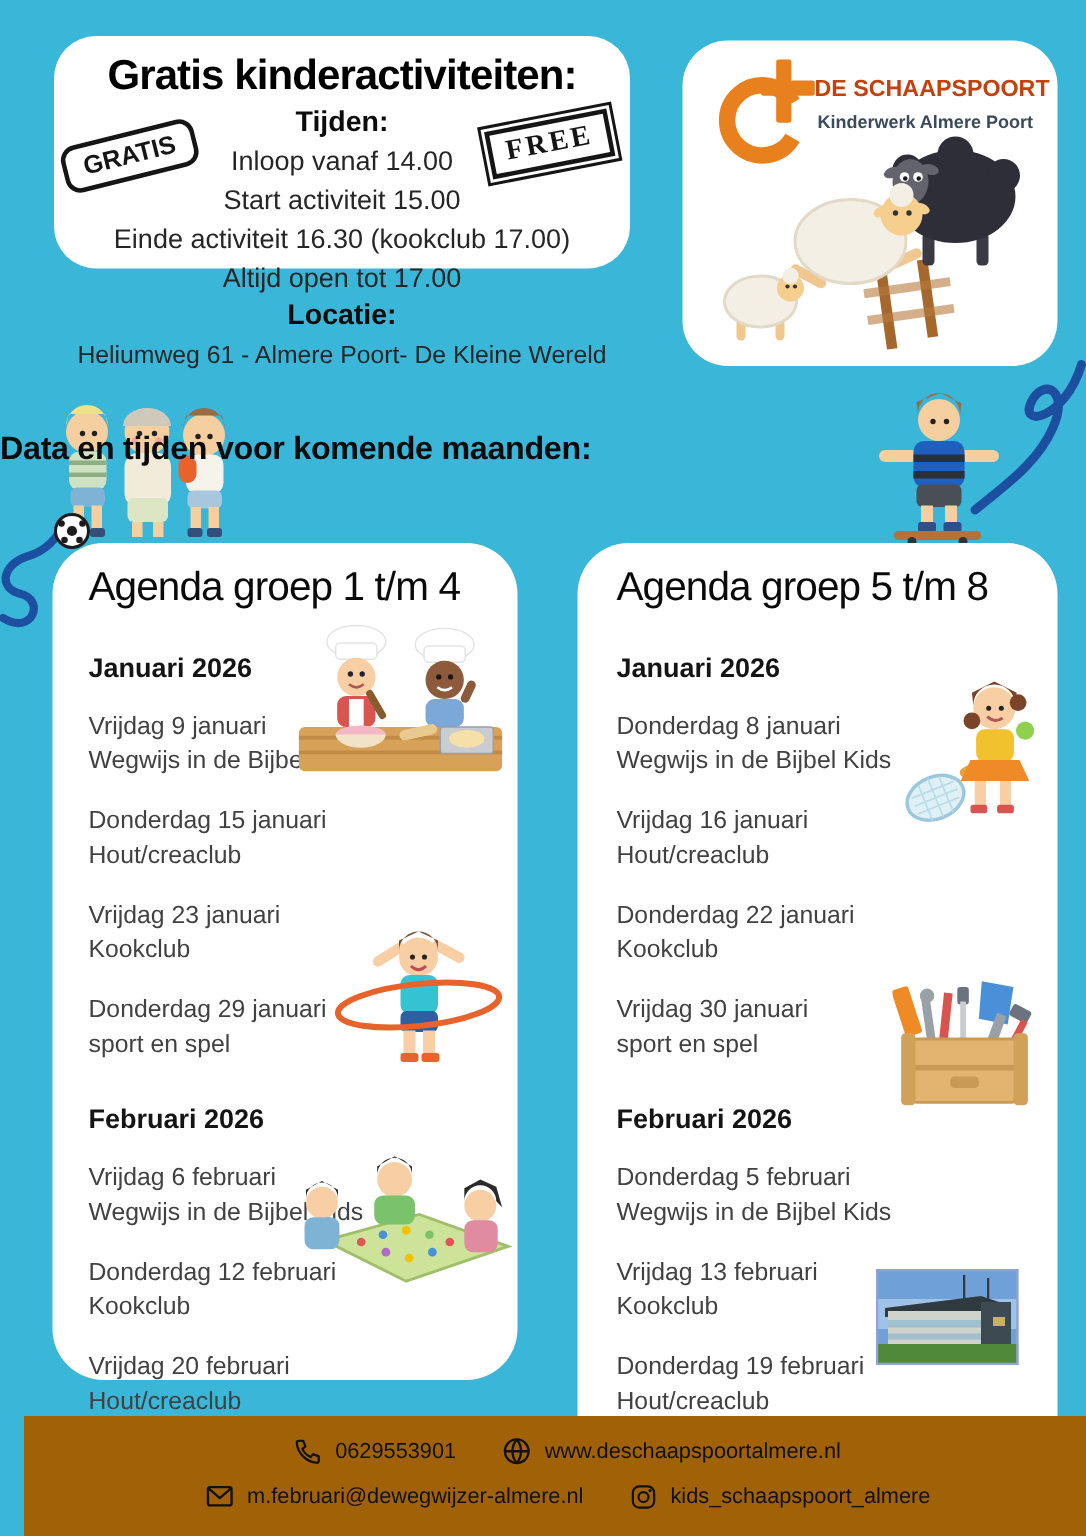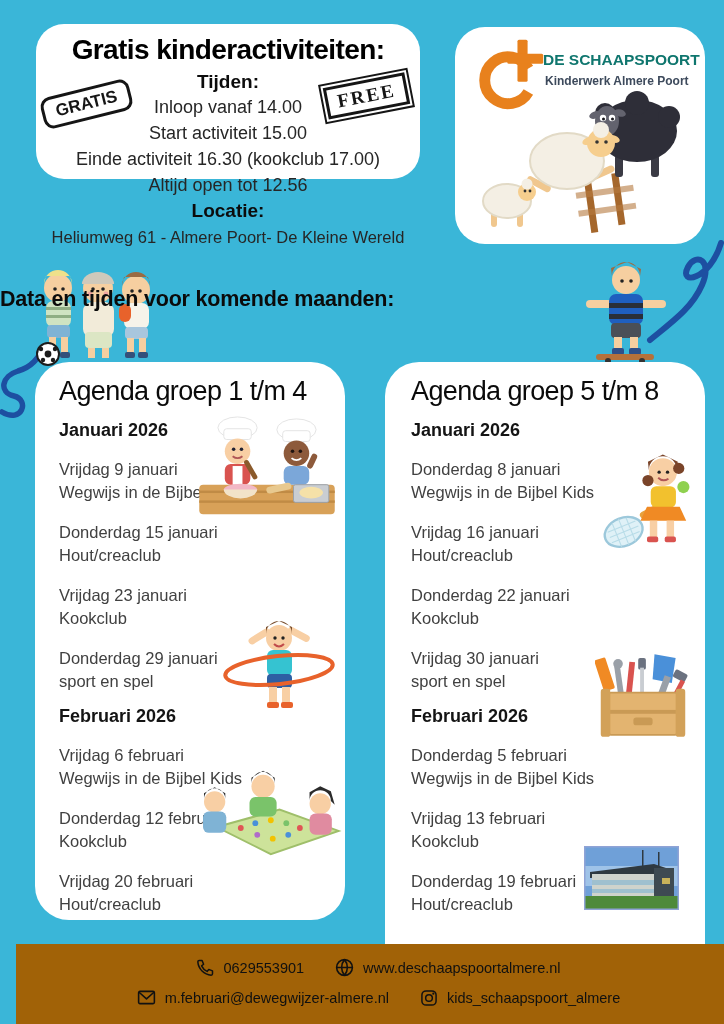"DE SCHAAPSPOORT" #brand-name { color: #0f766e -> #c2410c }
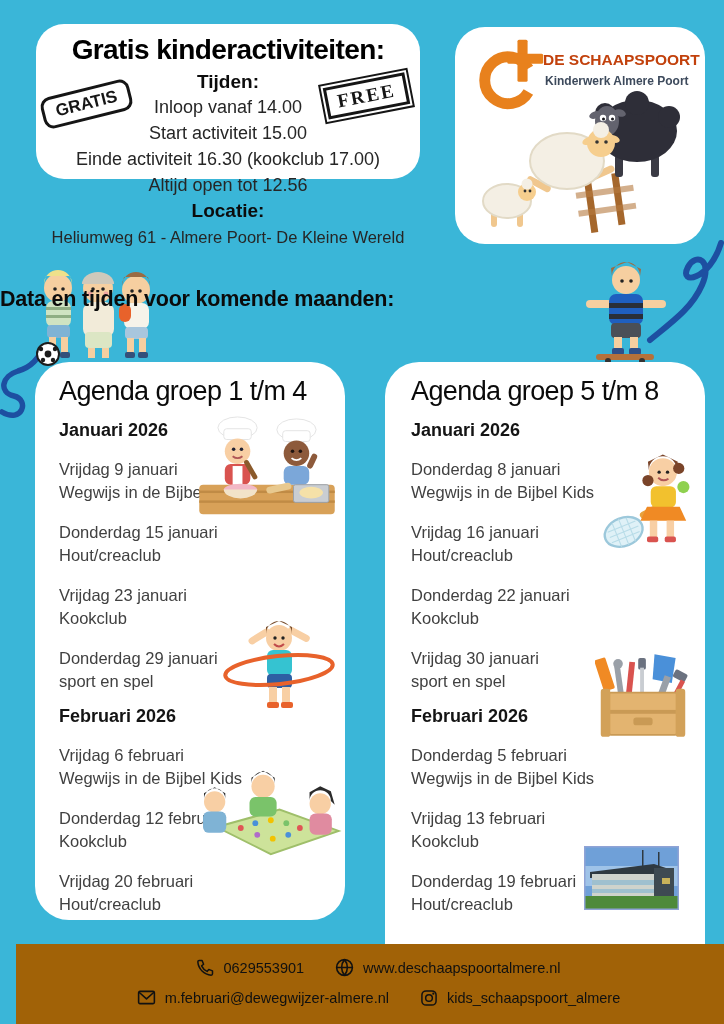"Altijd open tot 12.56" div.info-line { text: 12.56 -> 17.00 }
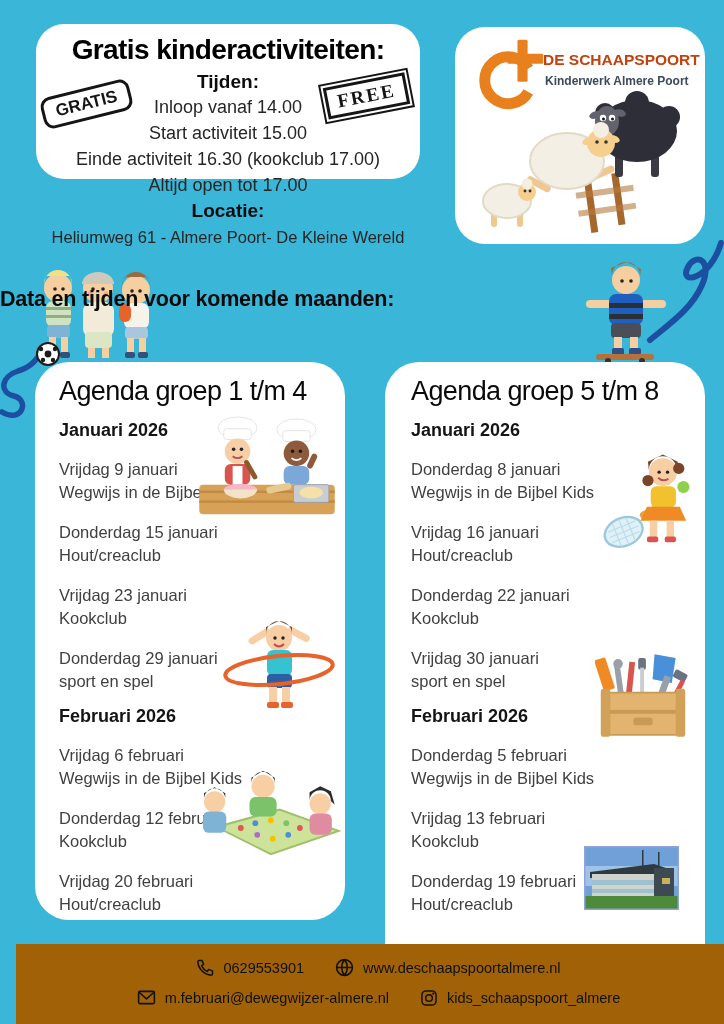"Januari 2026" .month-label { margin-top: 13px -> 28px }
